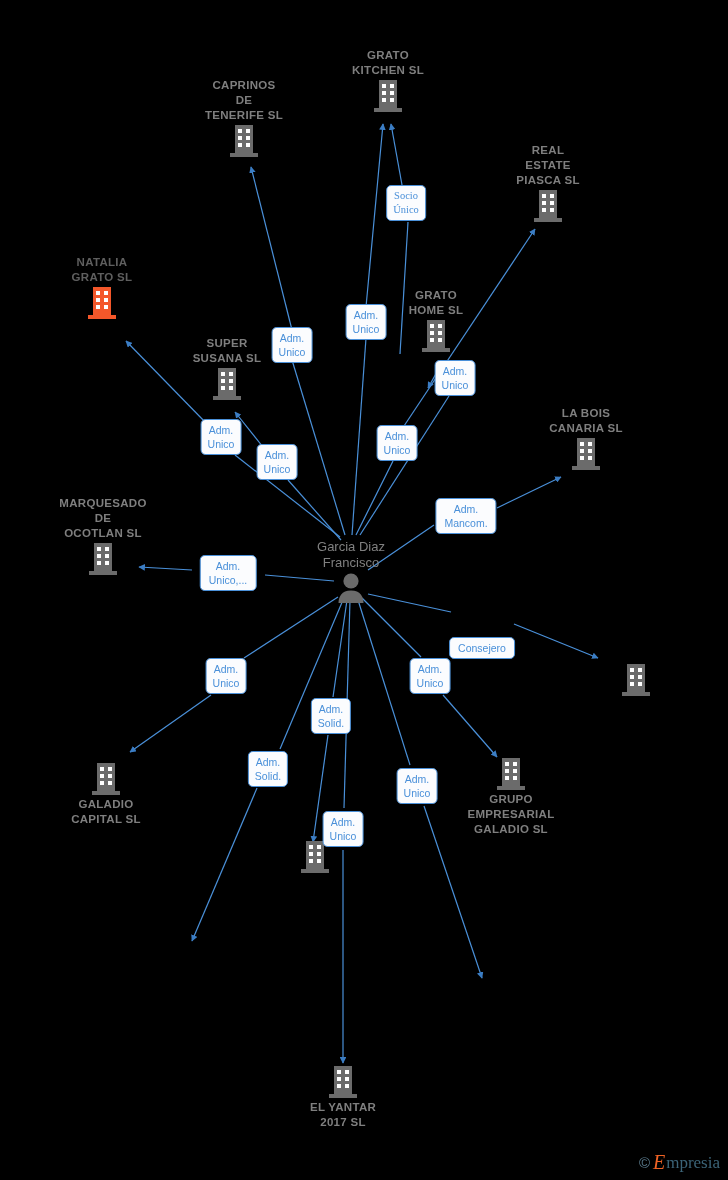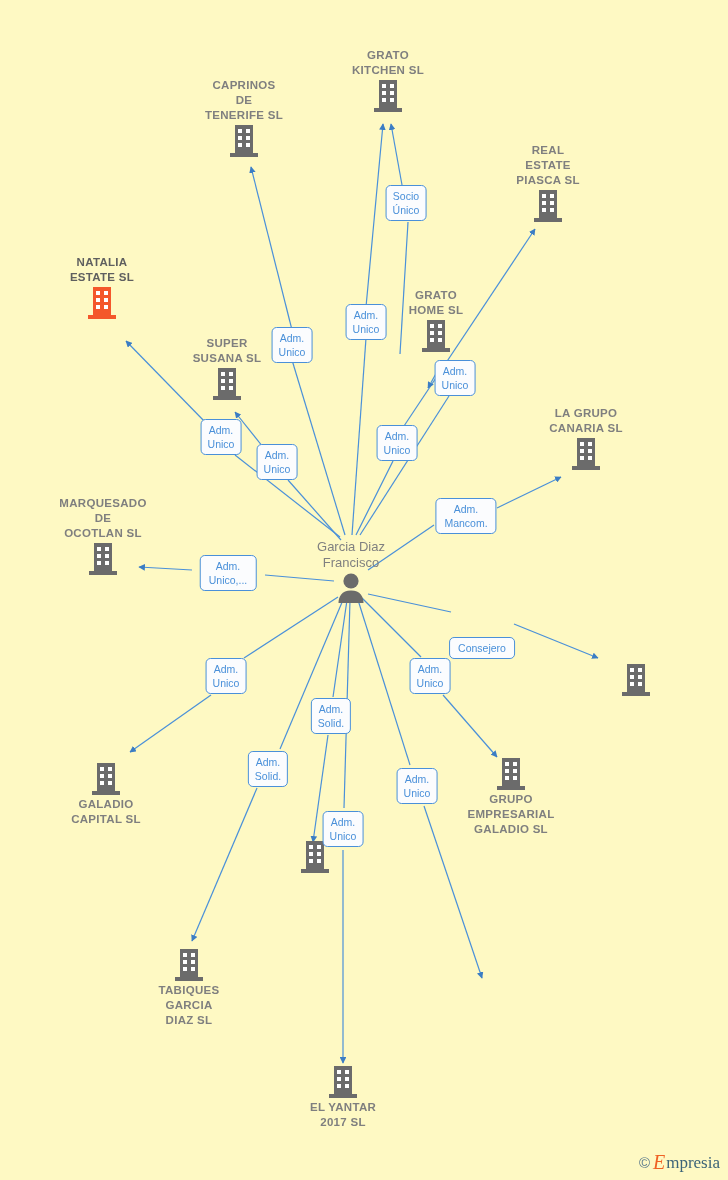"GRATO" #canvas { background: #fef9c3 -> #000000 }
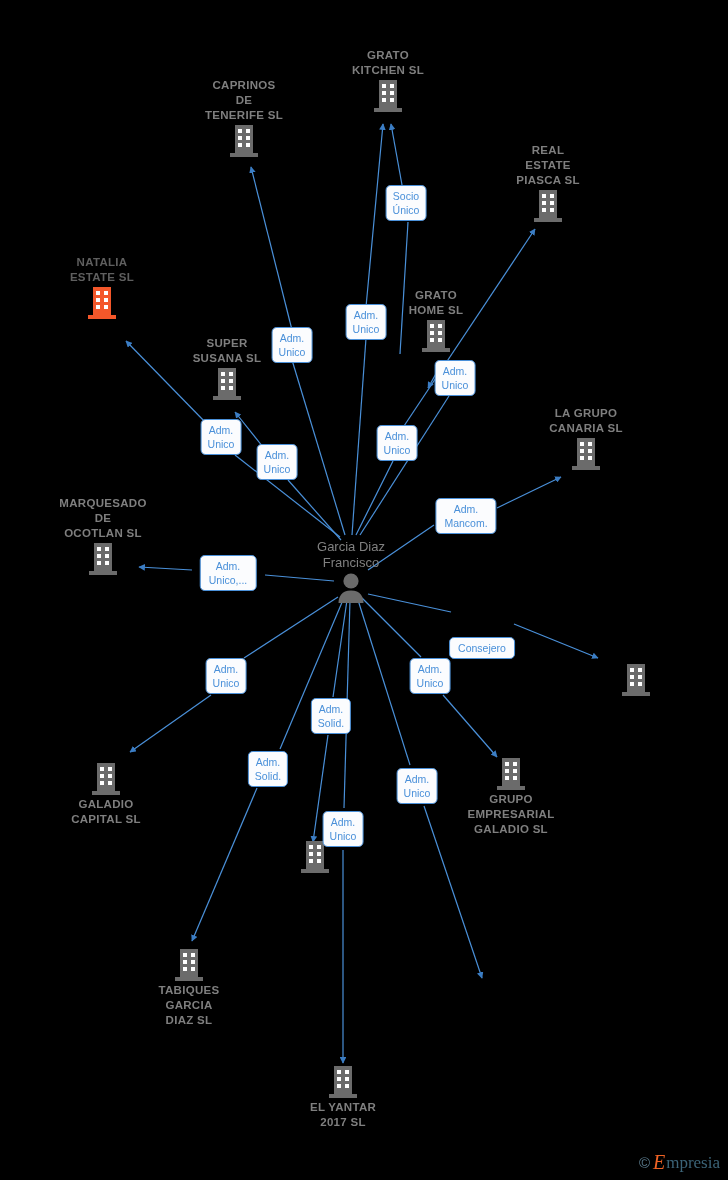"Socio" div.rel { font-family: none -> Liberation Serif, serif }
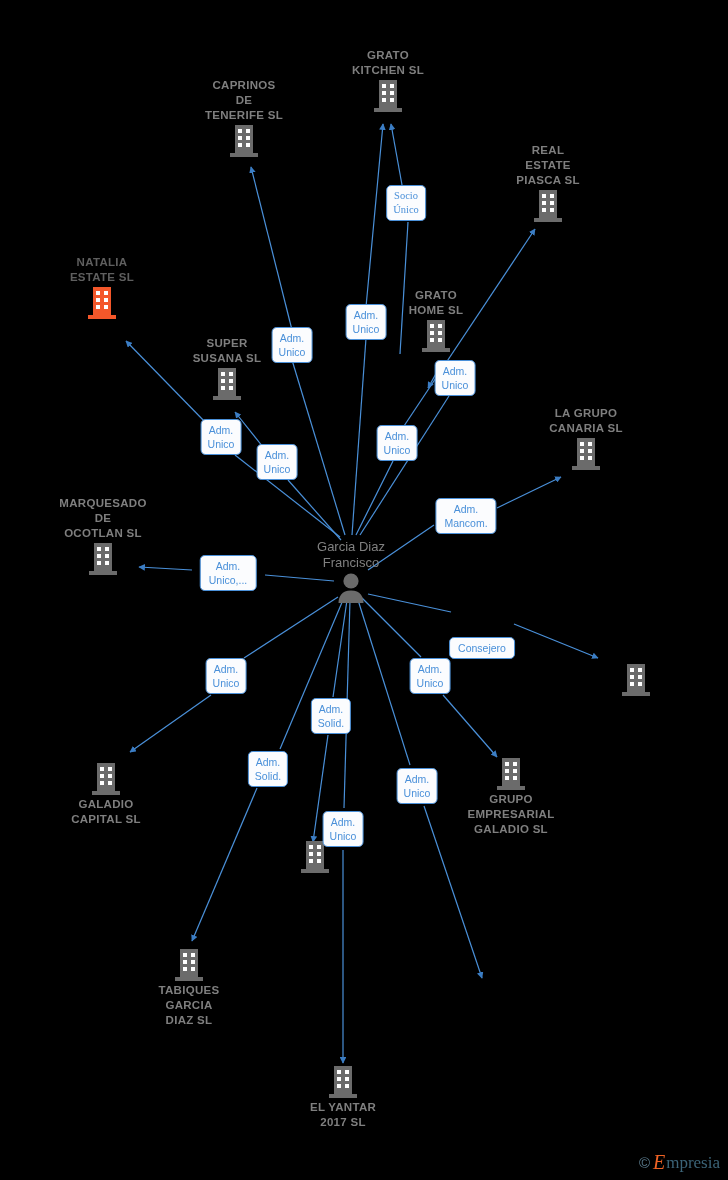"NATALIA" div.node-label { text: ESTATE -> GRATO }
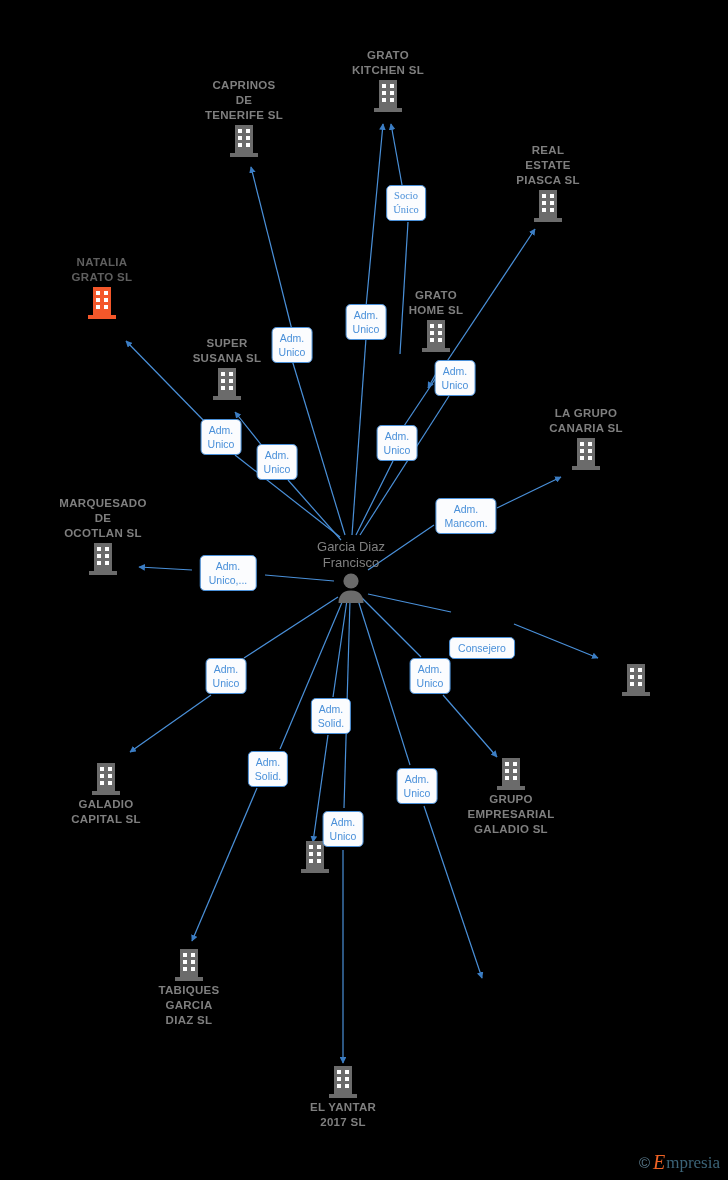"LA GRUPO" div.node-label { text: GRUPO -> BOIS }
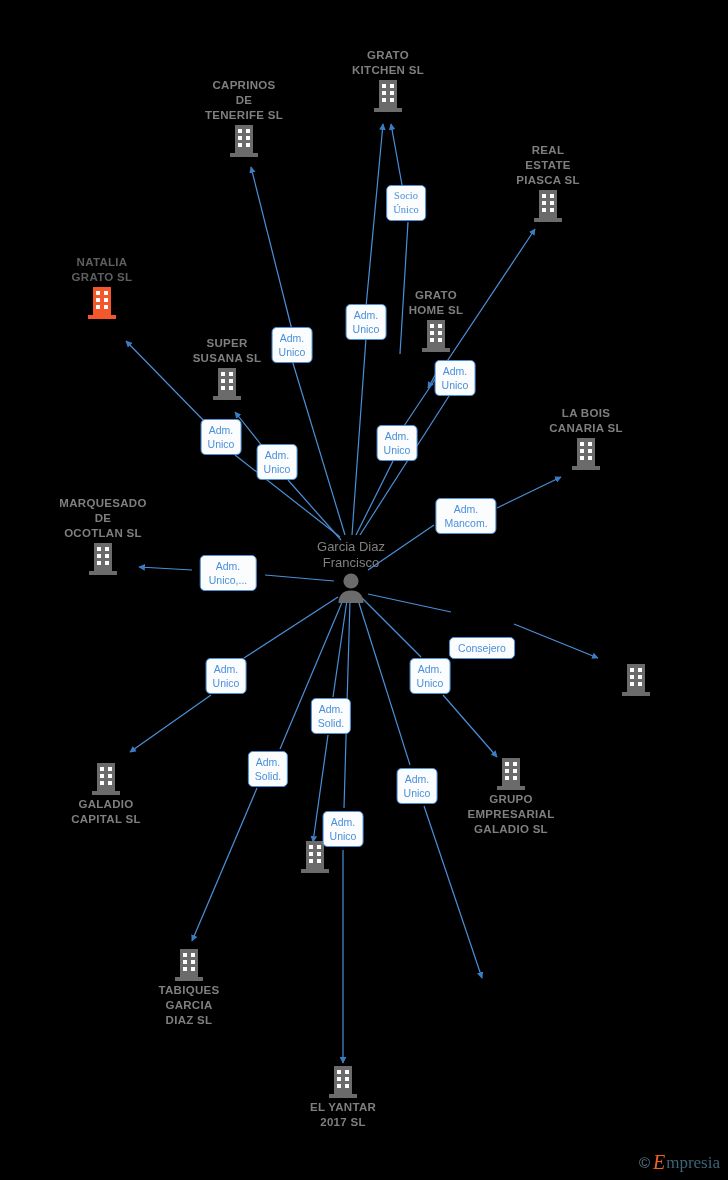"TABIQUES" div.node { html: <div> <svg> <rect></rect> <rect></rect> <rect></rect> <rect></rect> <rect></rect> <rect></rect> <rect></rect> <rect></rect> </svg> <div>TABIQUES GARCIA DIAZ SL</div> </div> -> none }
